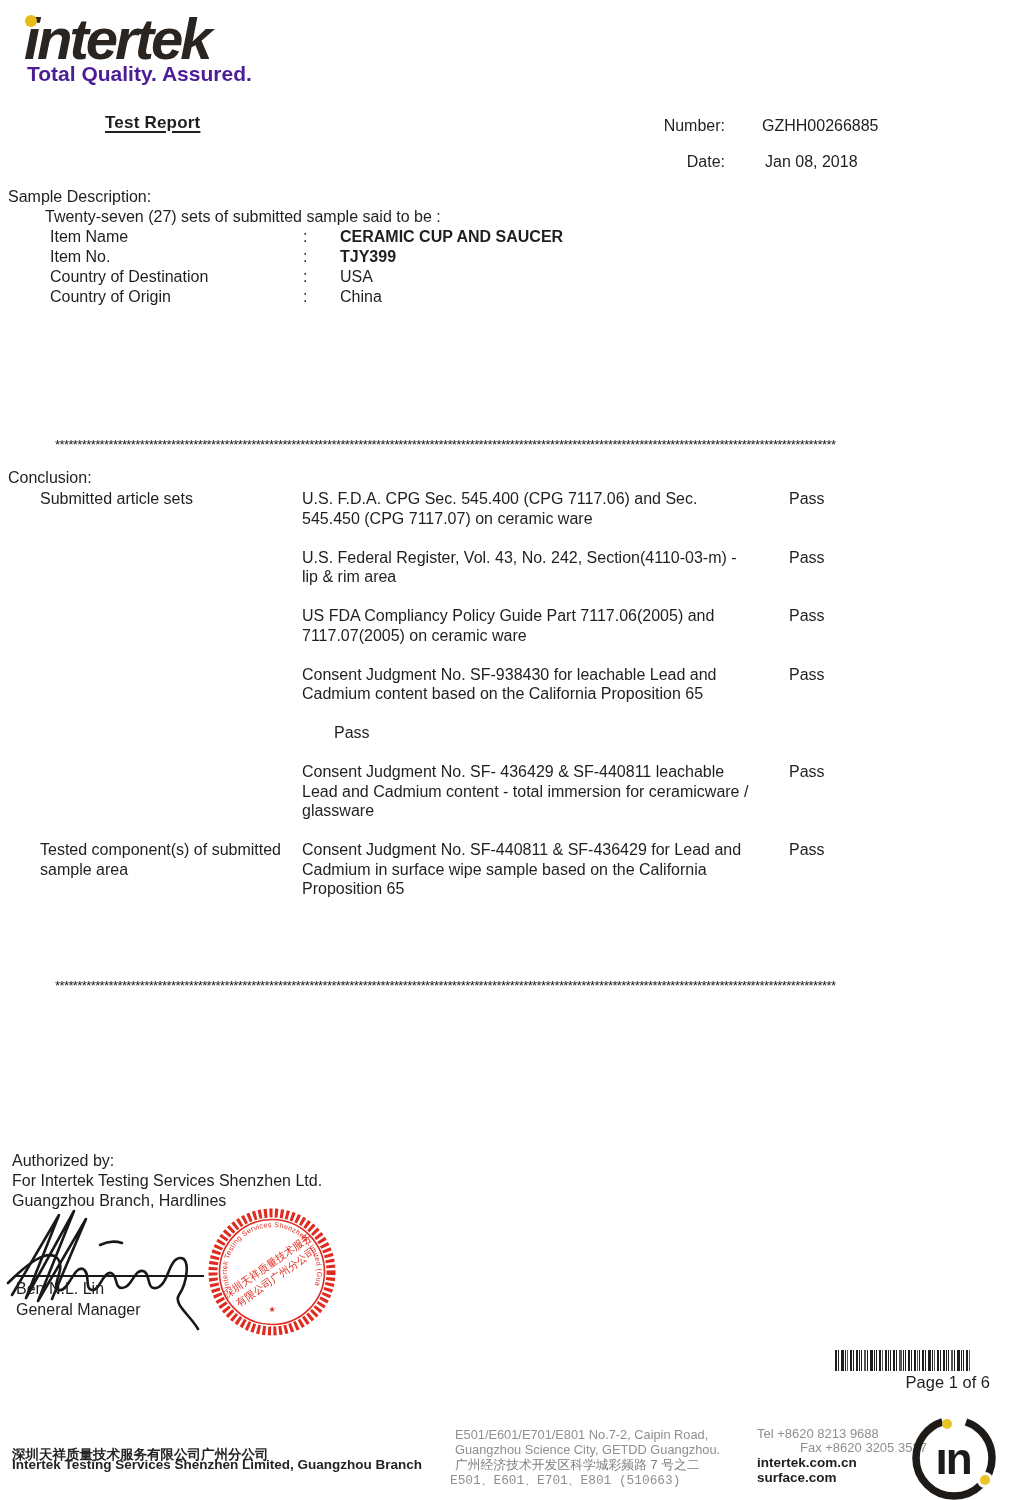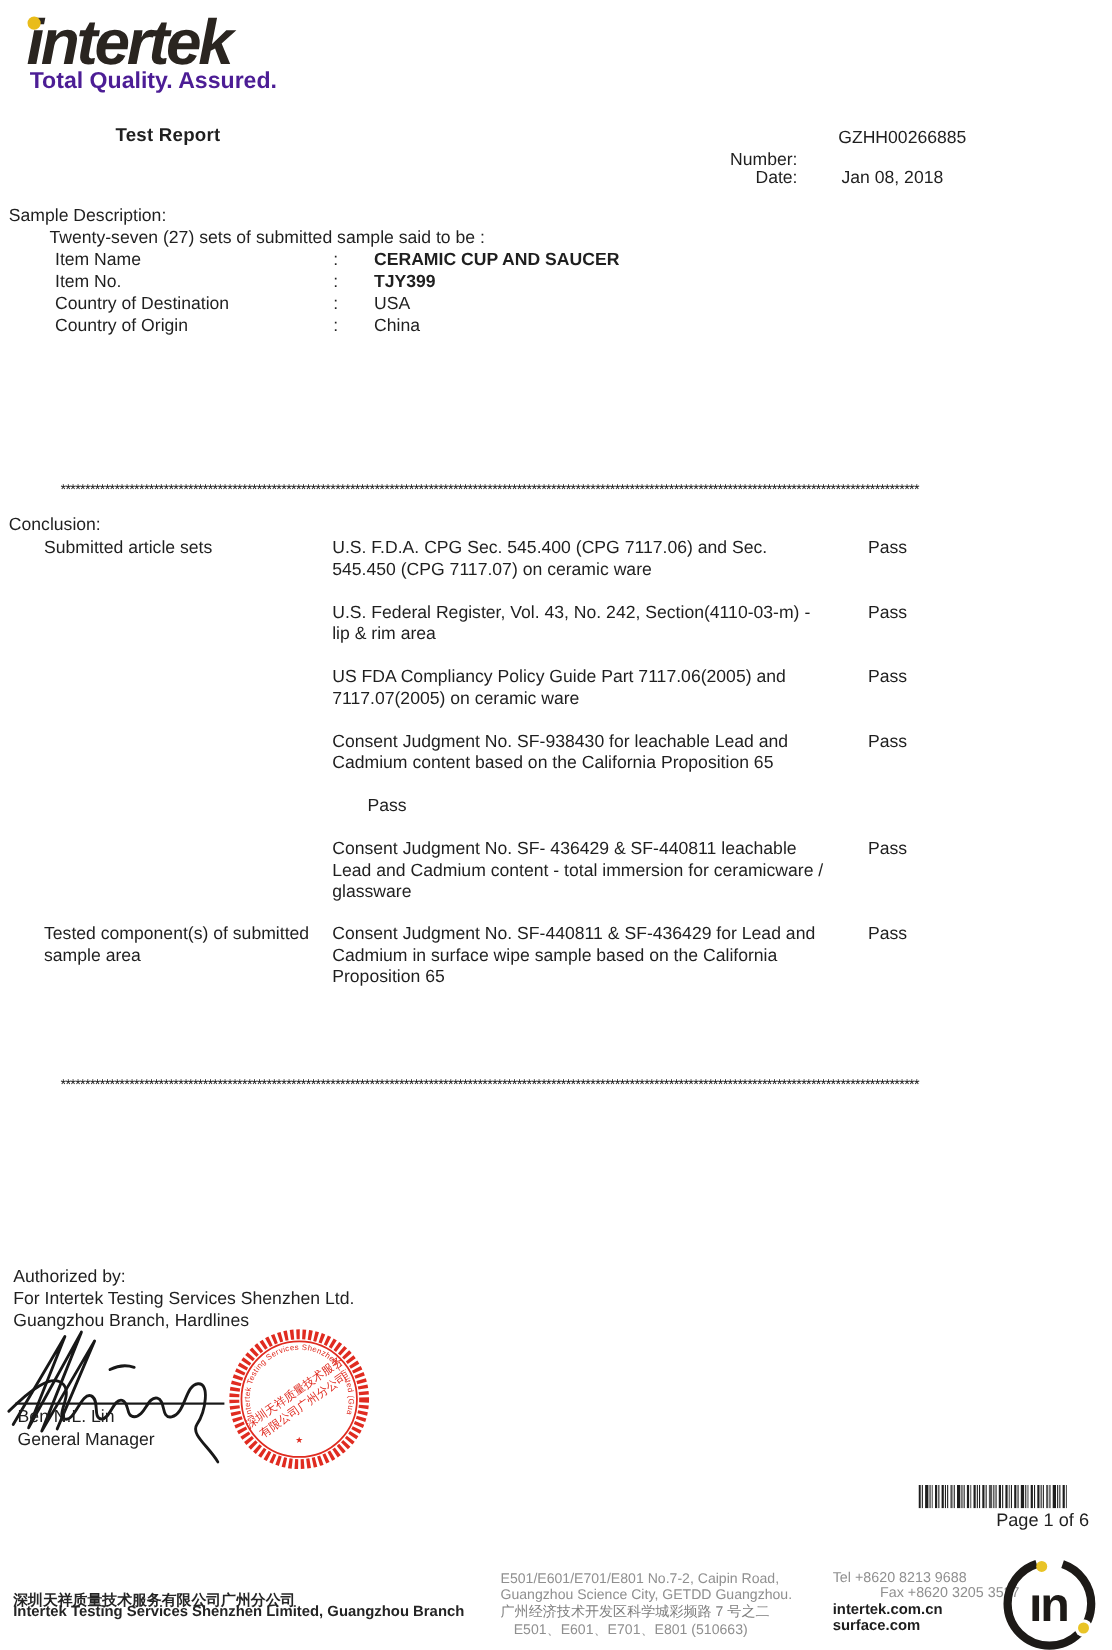"Test Report" .title { text-decoration: none -> underline }
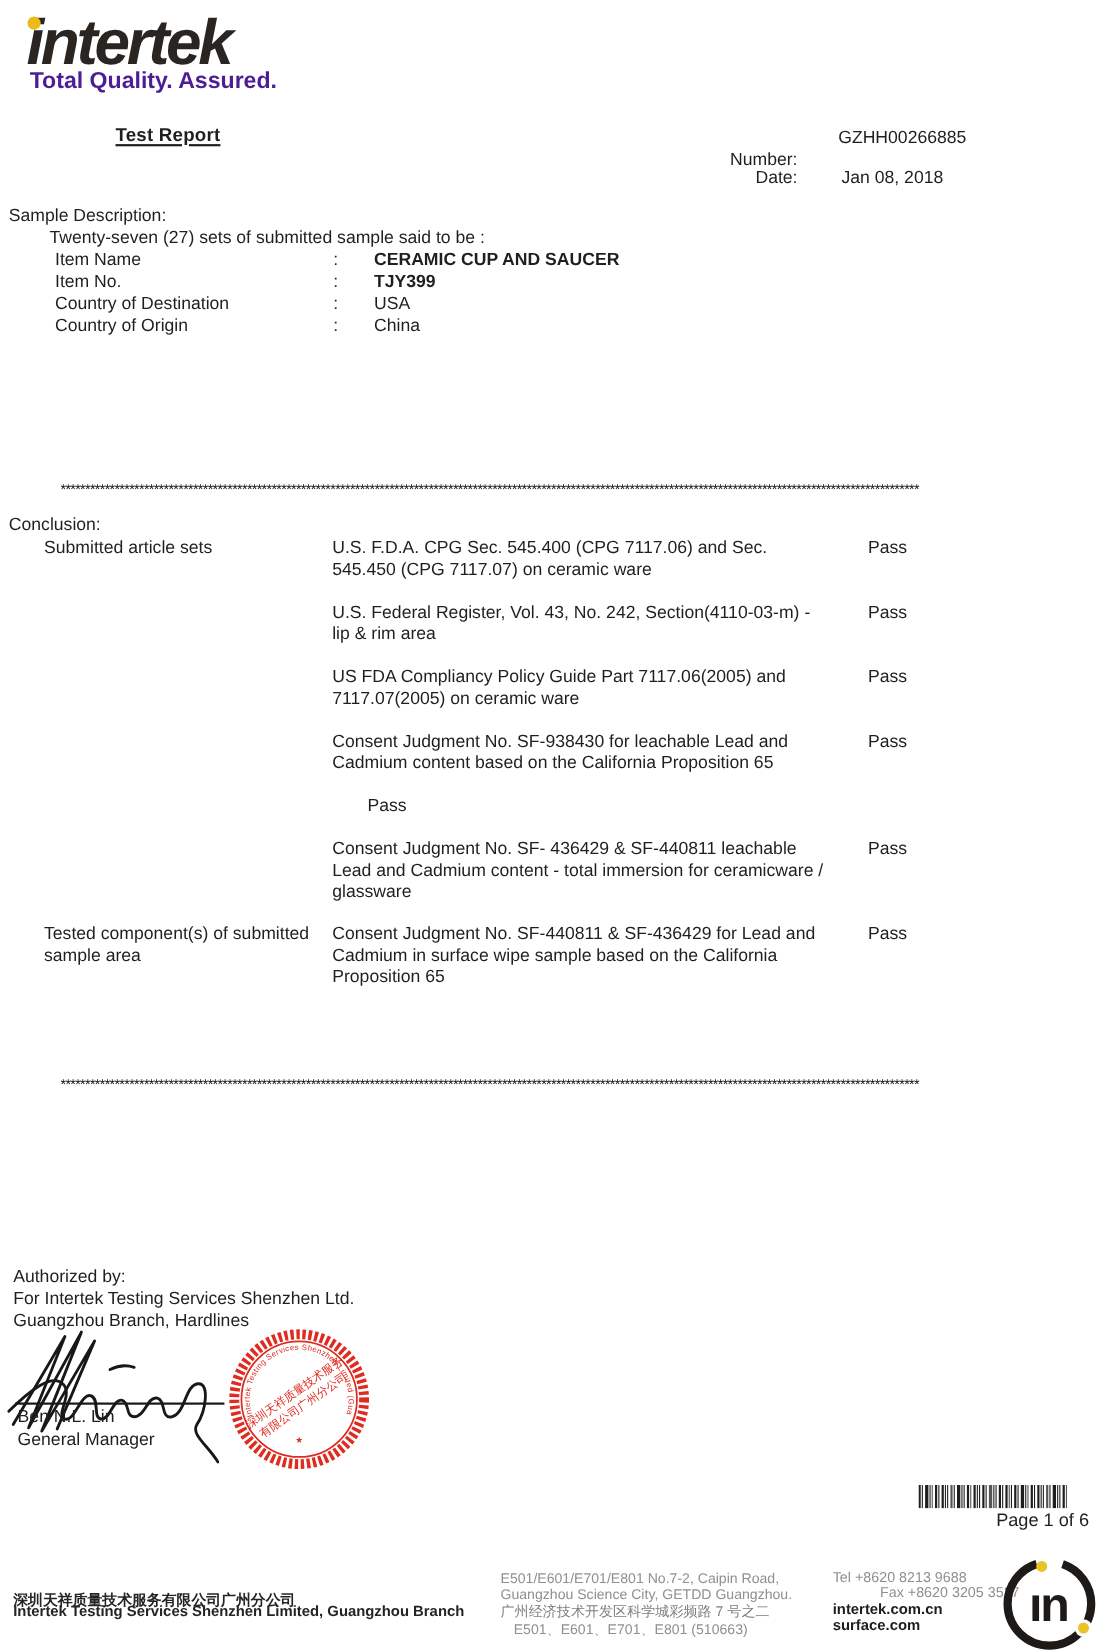"Number:" div.abs { margin-top: 20px -> none }
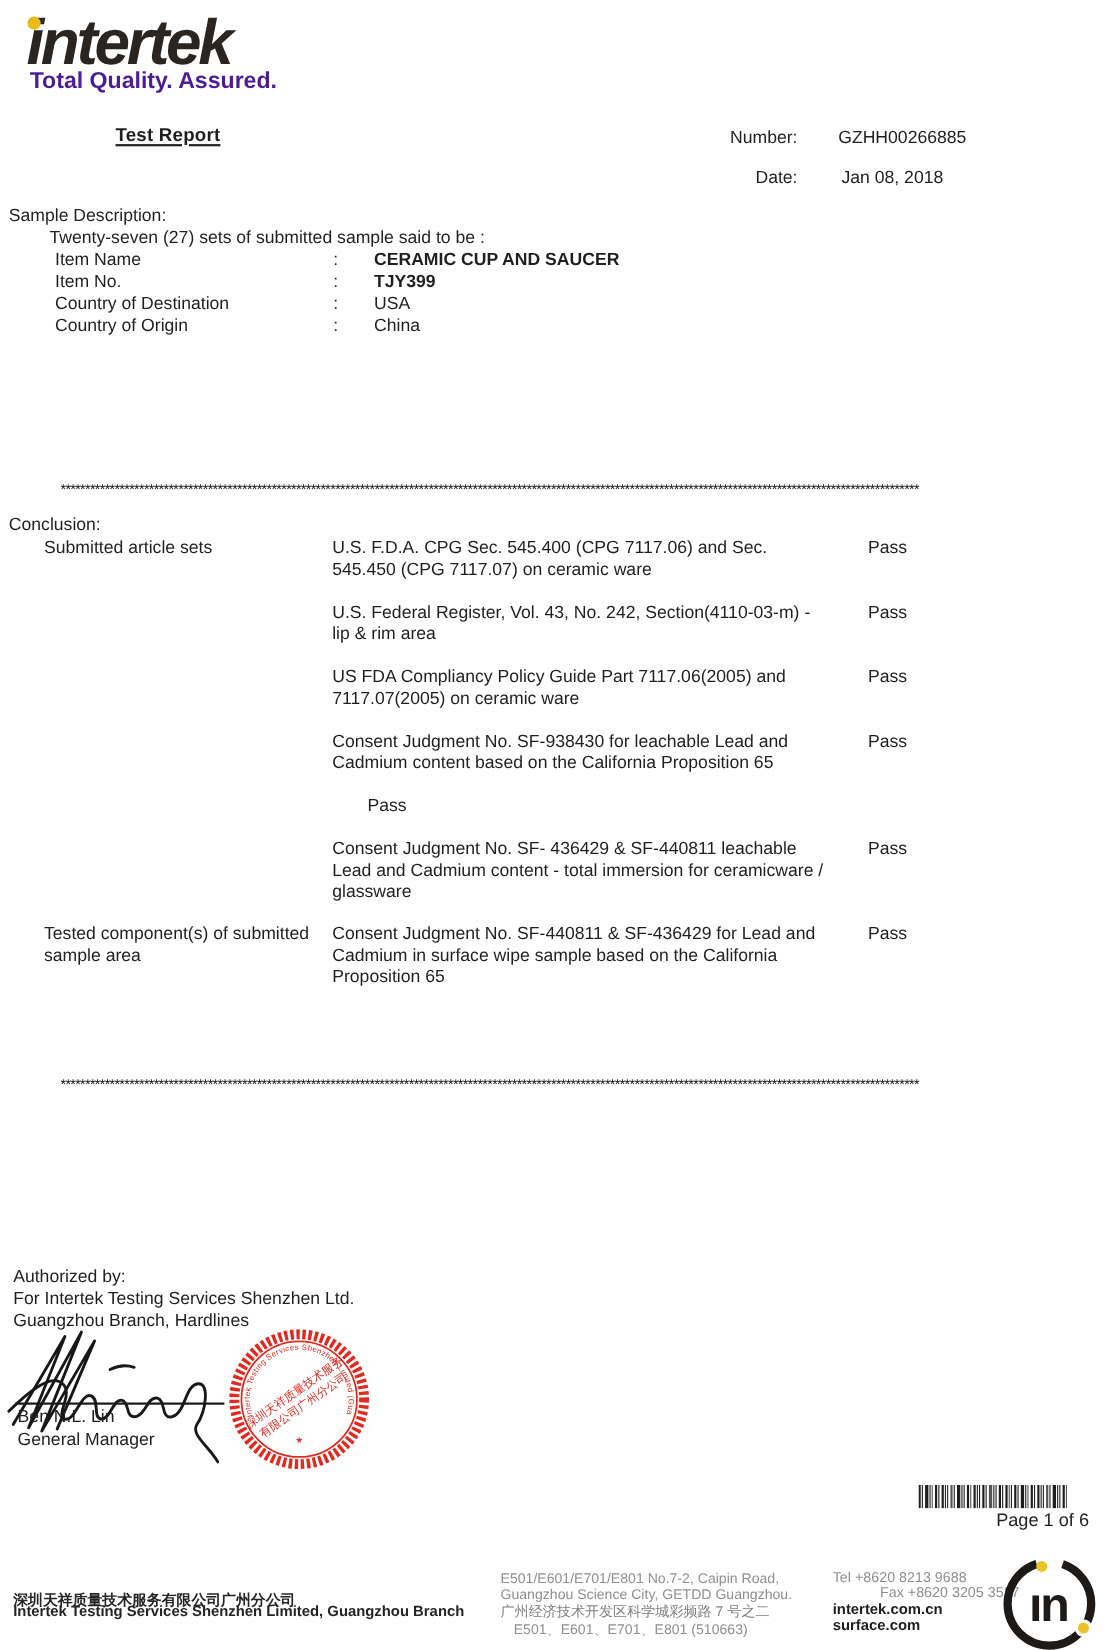"E501、E601、E701、E801 (510663)" div.abs { font-family: none -> Liberation Mono, monospace; left: 467px -> 450px }
